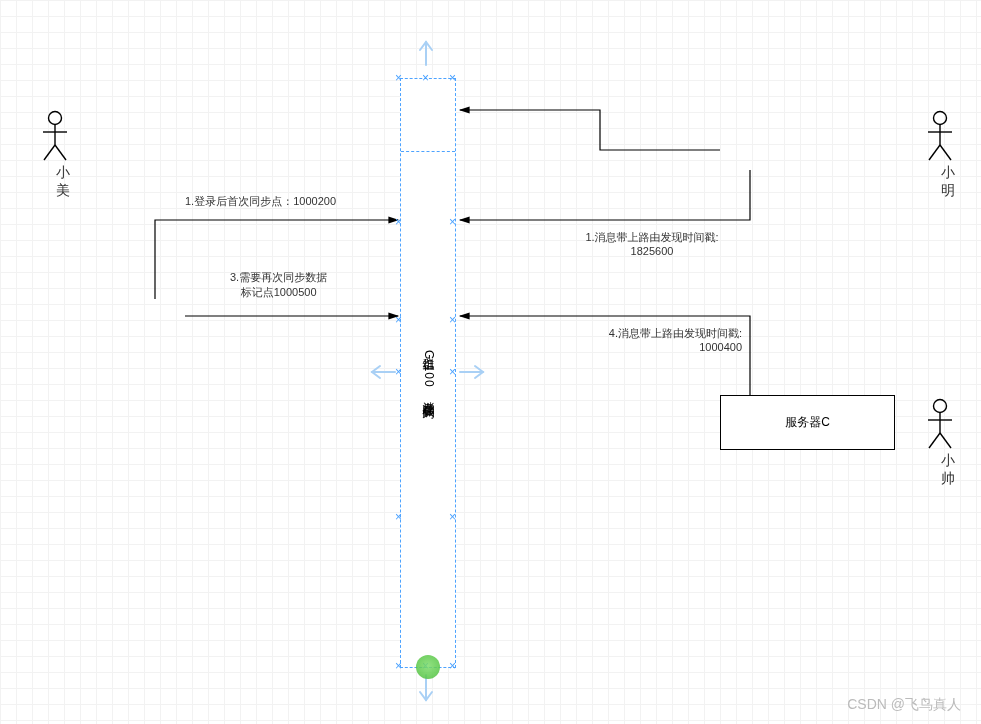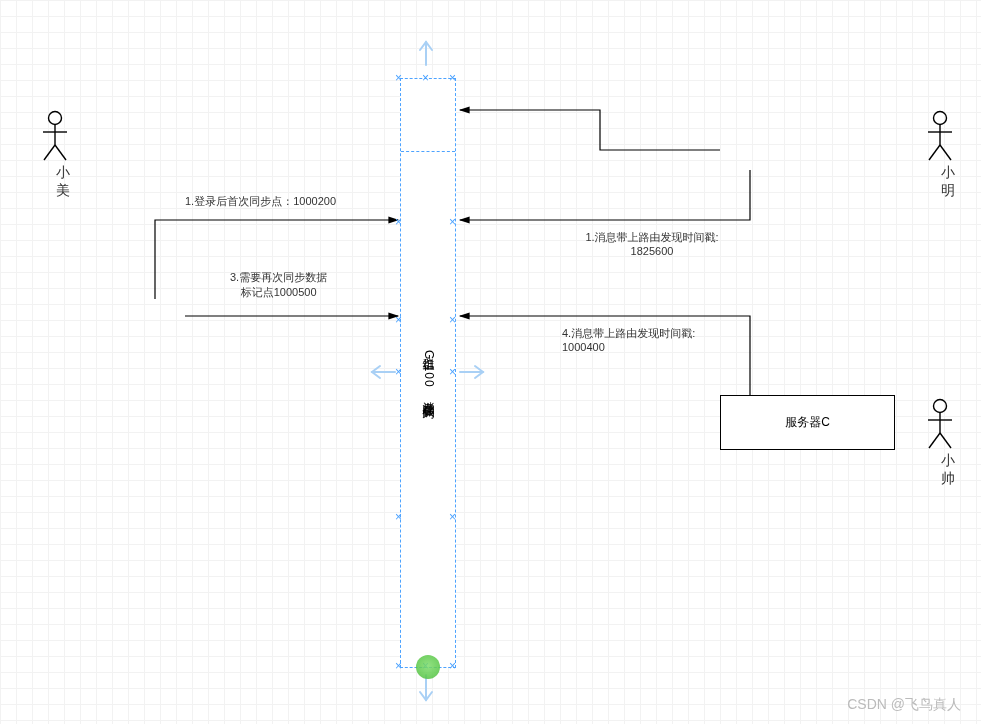"4.消息带上路由发现时间戳:" div.label { text-align: left -> right }
